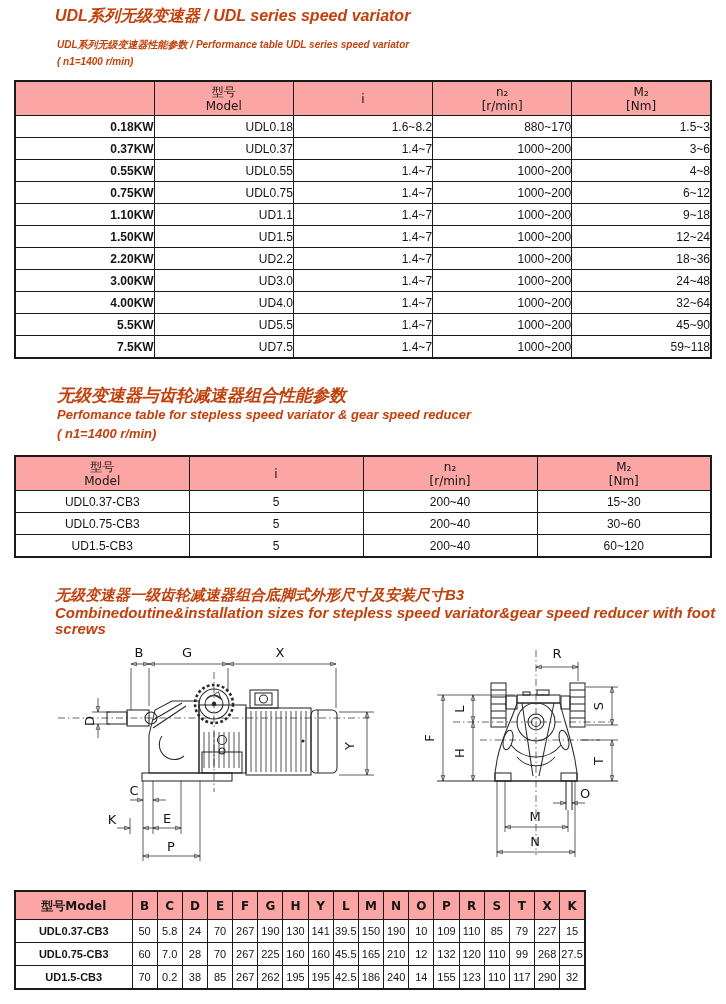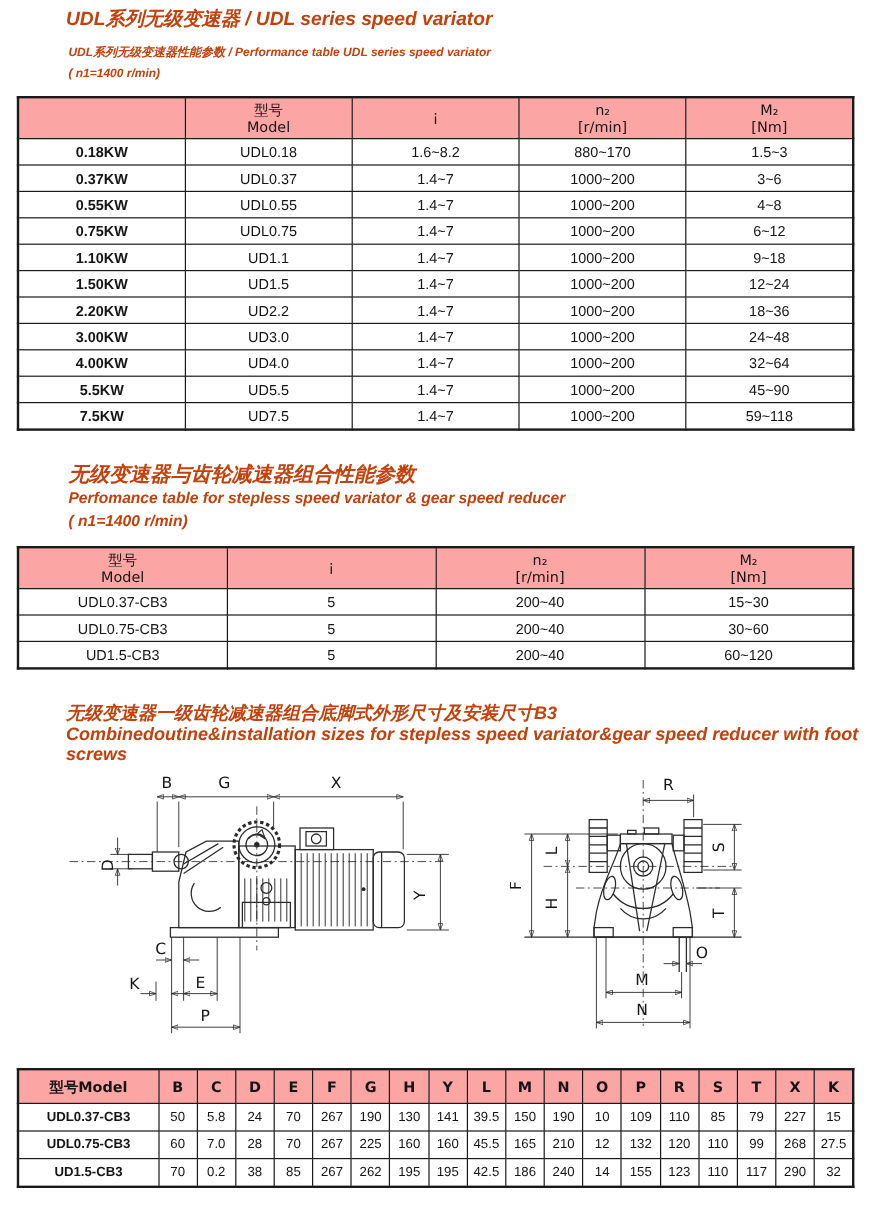"0.18KW" .t1 td { text-align: none -> right }
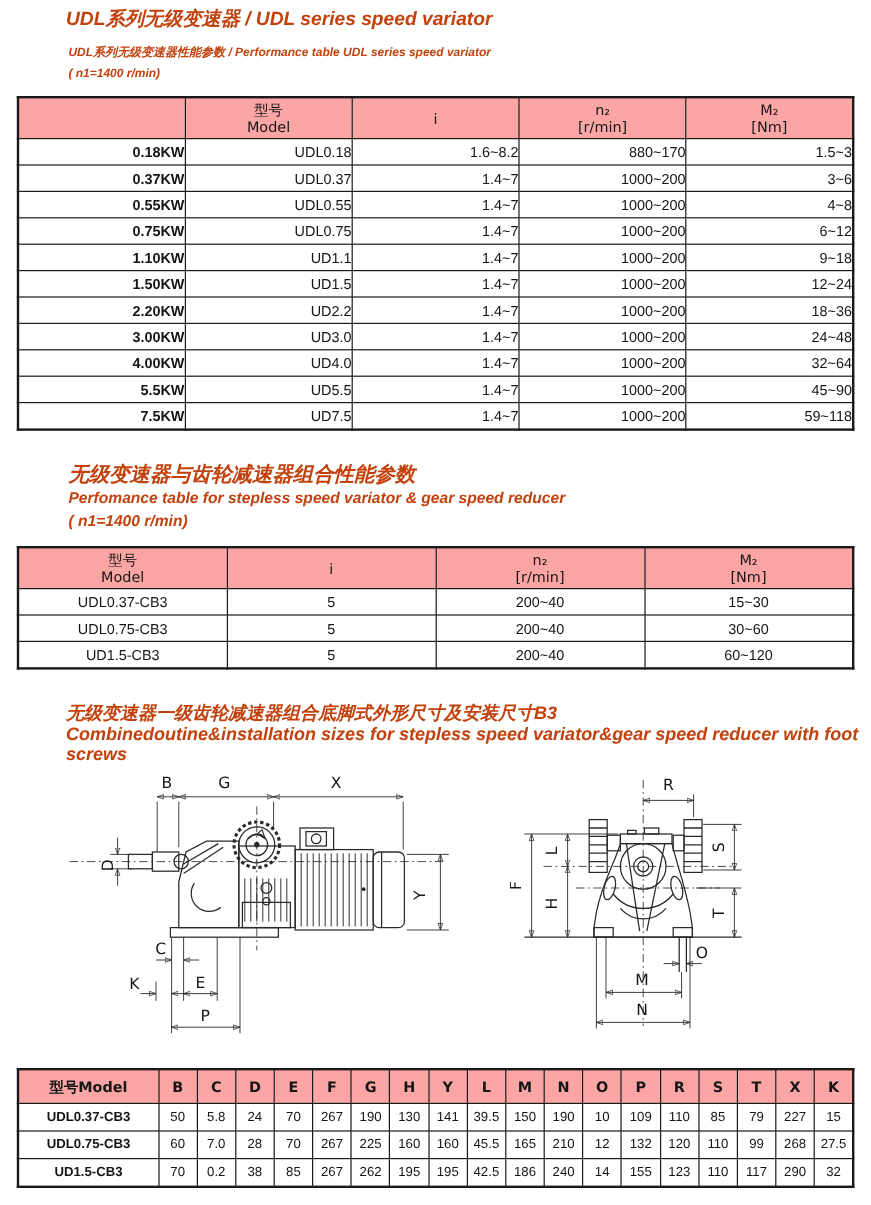"型号Model" .t3 { width: 698px -> 572px }
